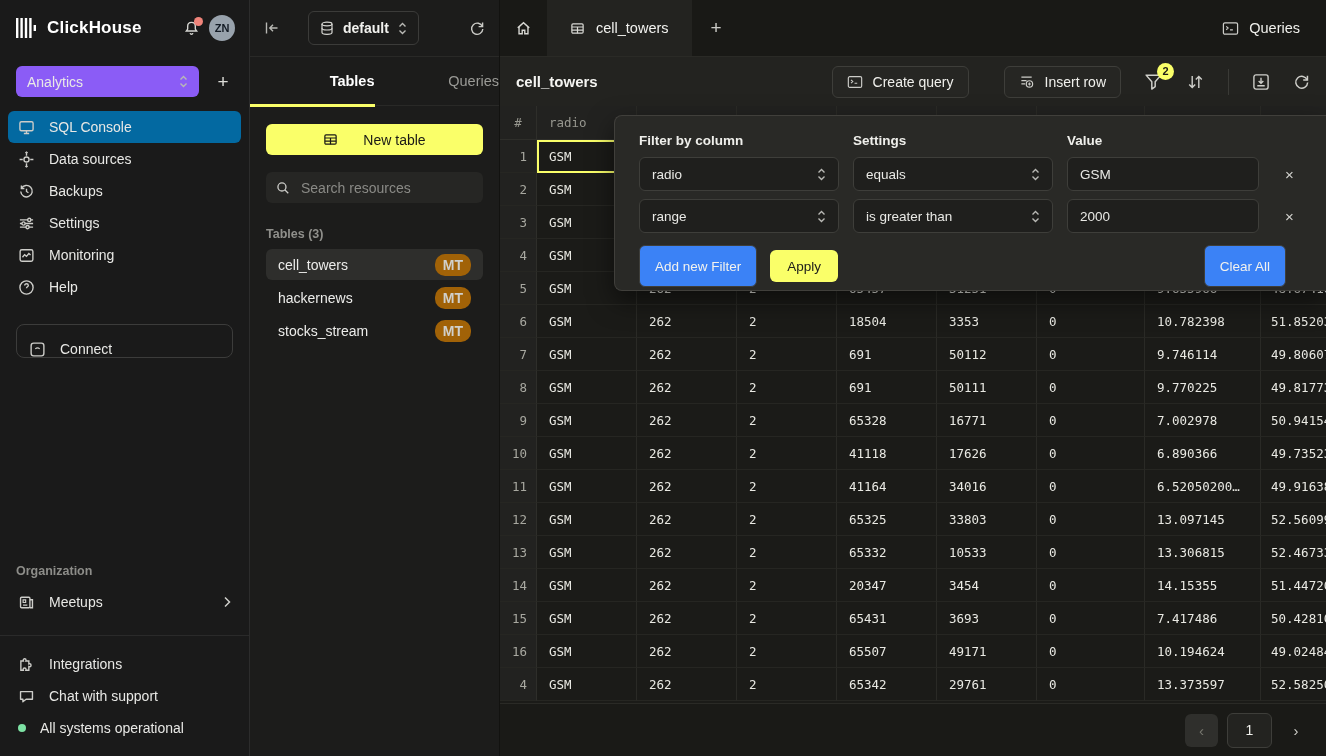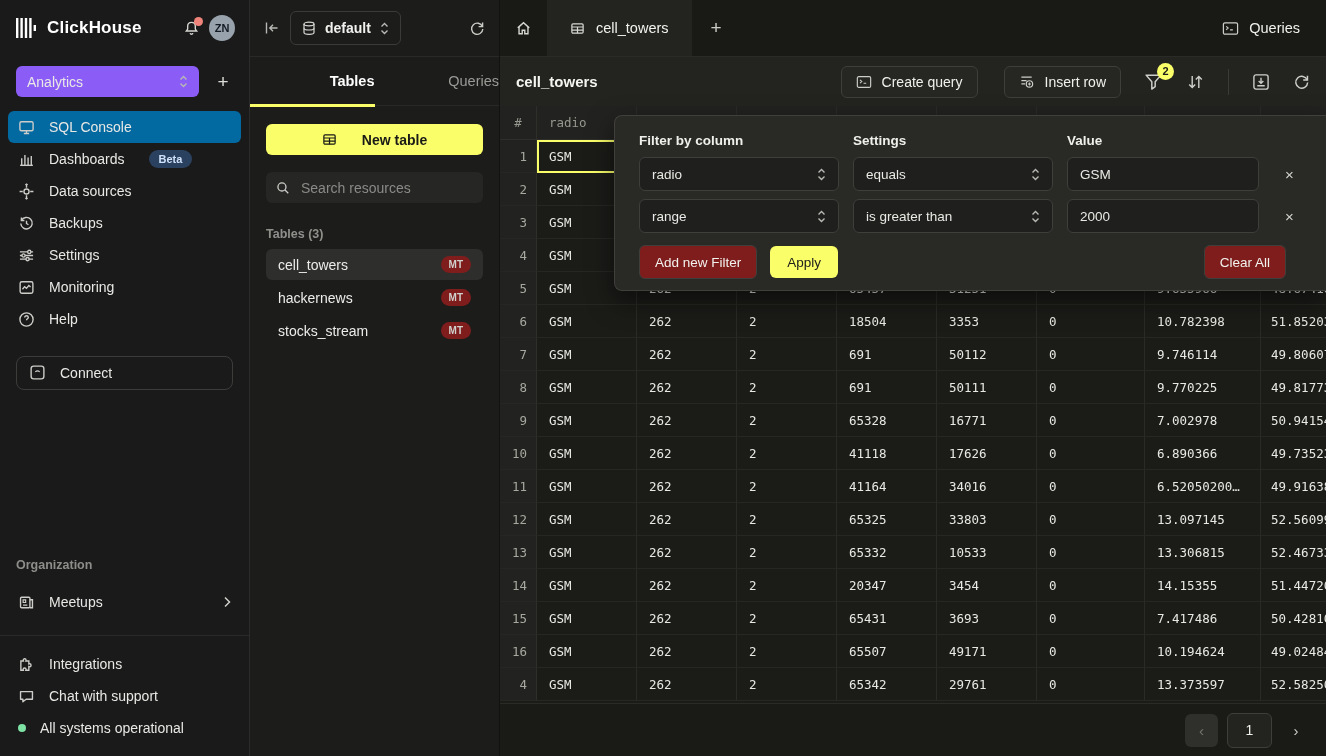"default" .ex-head { gap: 2px -> 20px }
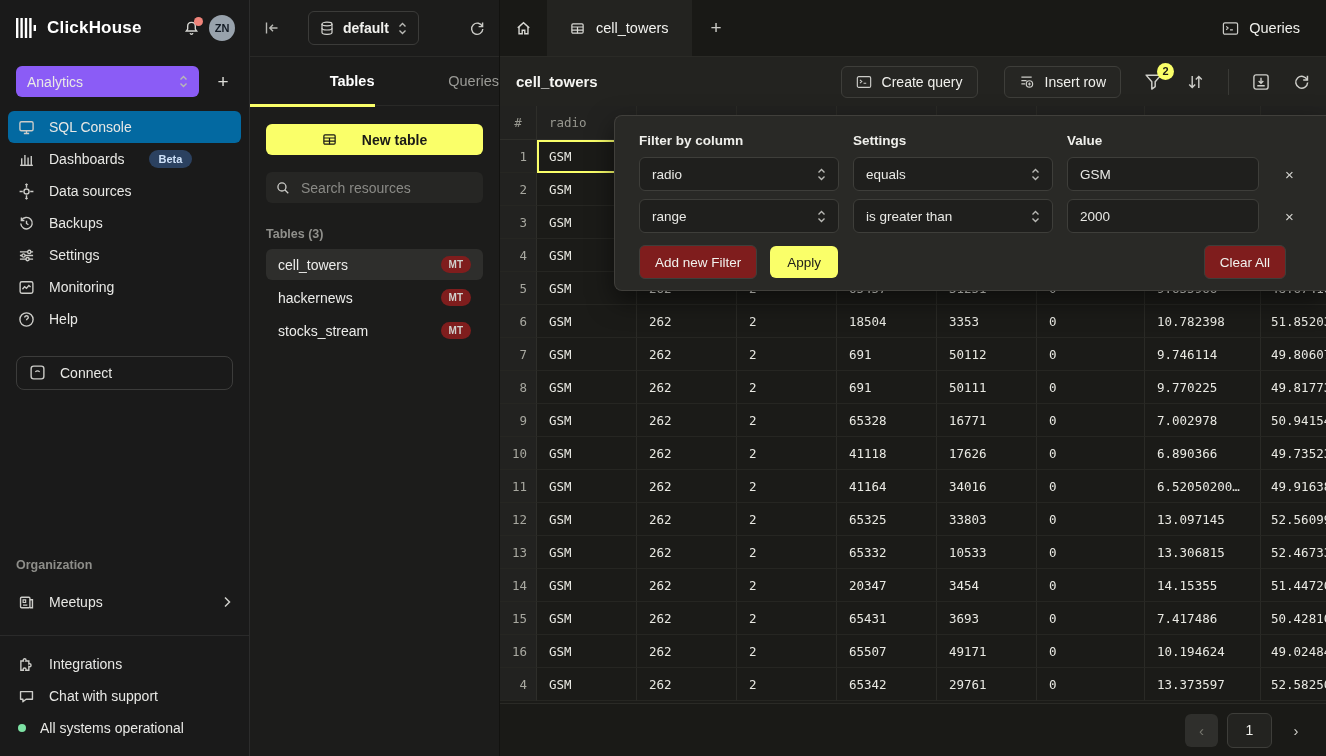"Create query" button.btn-outline { margin-right: 3px -> 12px }
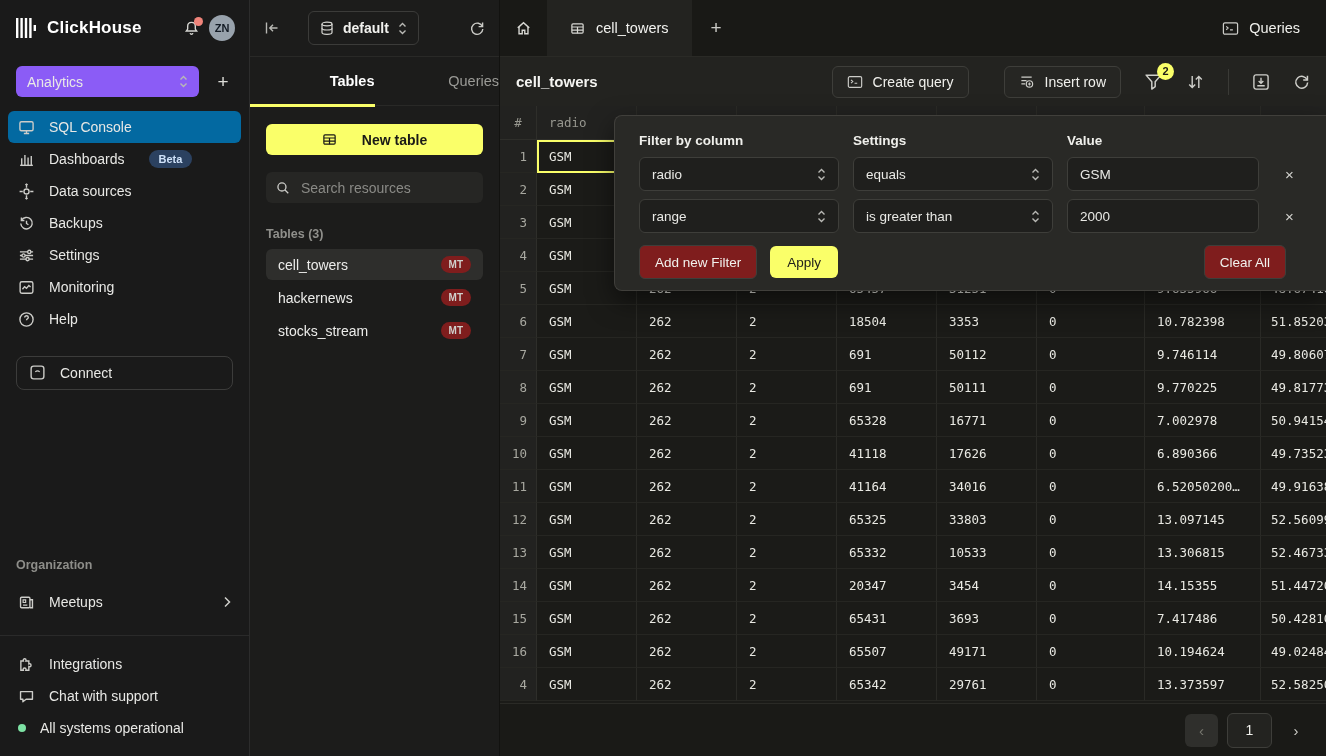"New table" .new-table { font-weight: 700 -> 400 }
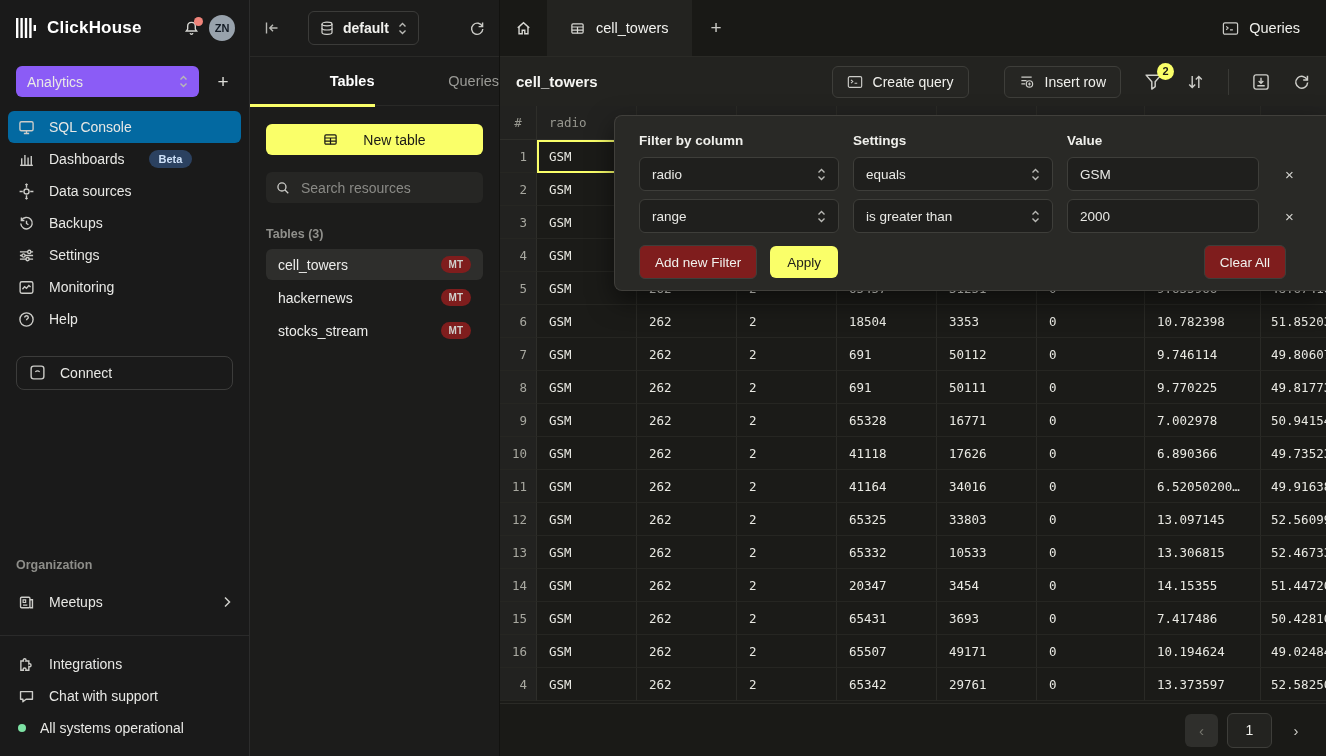"Dashboards" div.nav-item { html: <div> <span> <svg> <path></path> <path></path> </svg> </span> <span>Dashboards</span> <span>Beta</span> </div> -> none }
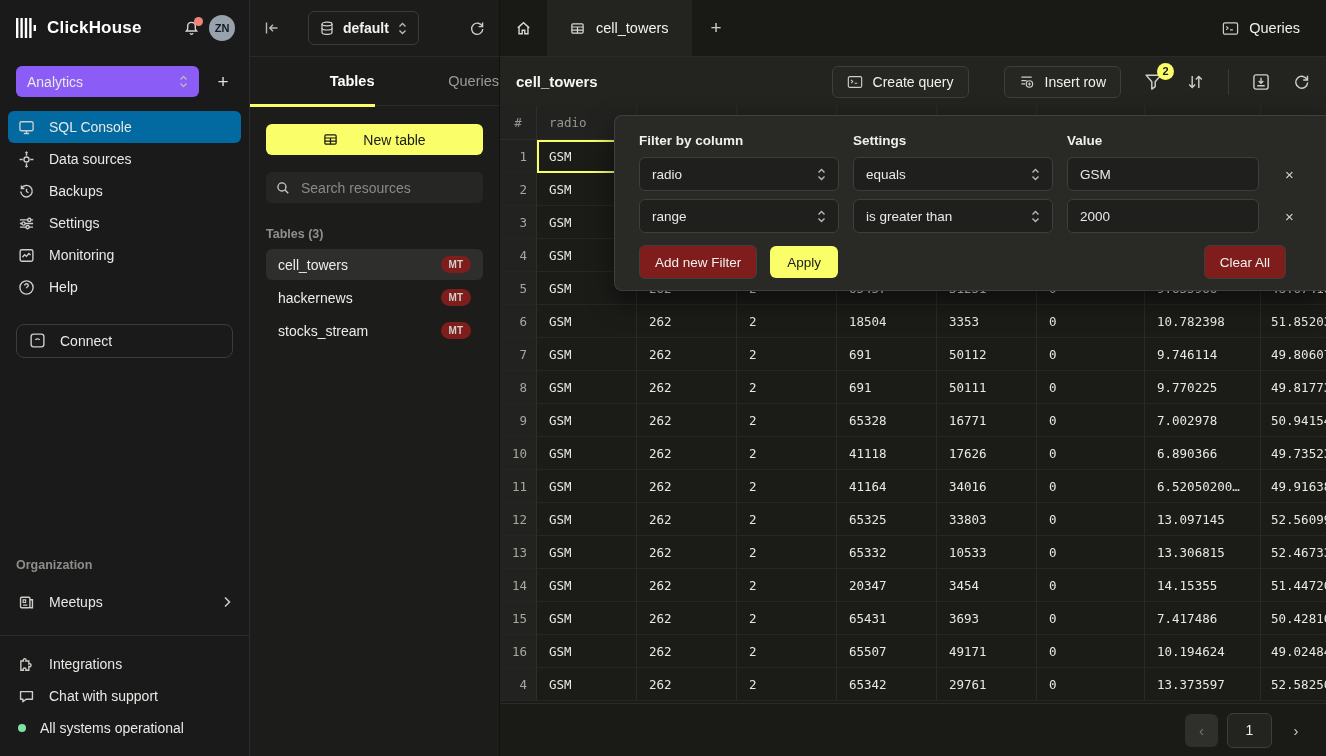"MT" .mt { background: #7f1d1d -> #a16207; font-size: 10px -> 14px }
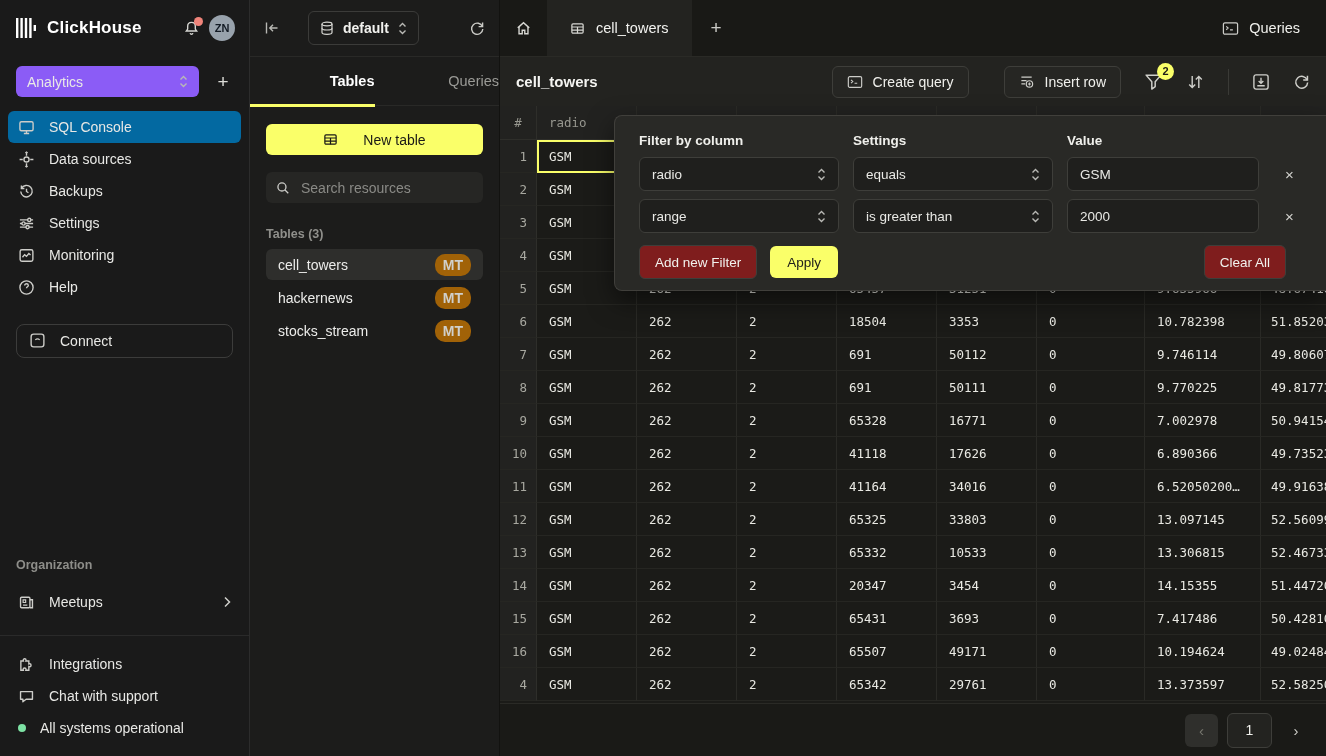"Add new Filter" .btn-dark { background: #7f1d1d -> #3b82f6; height: 34px -> 42px }
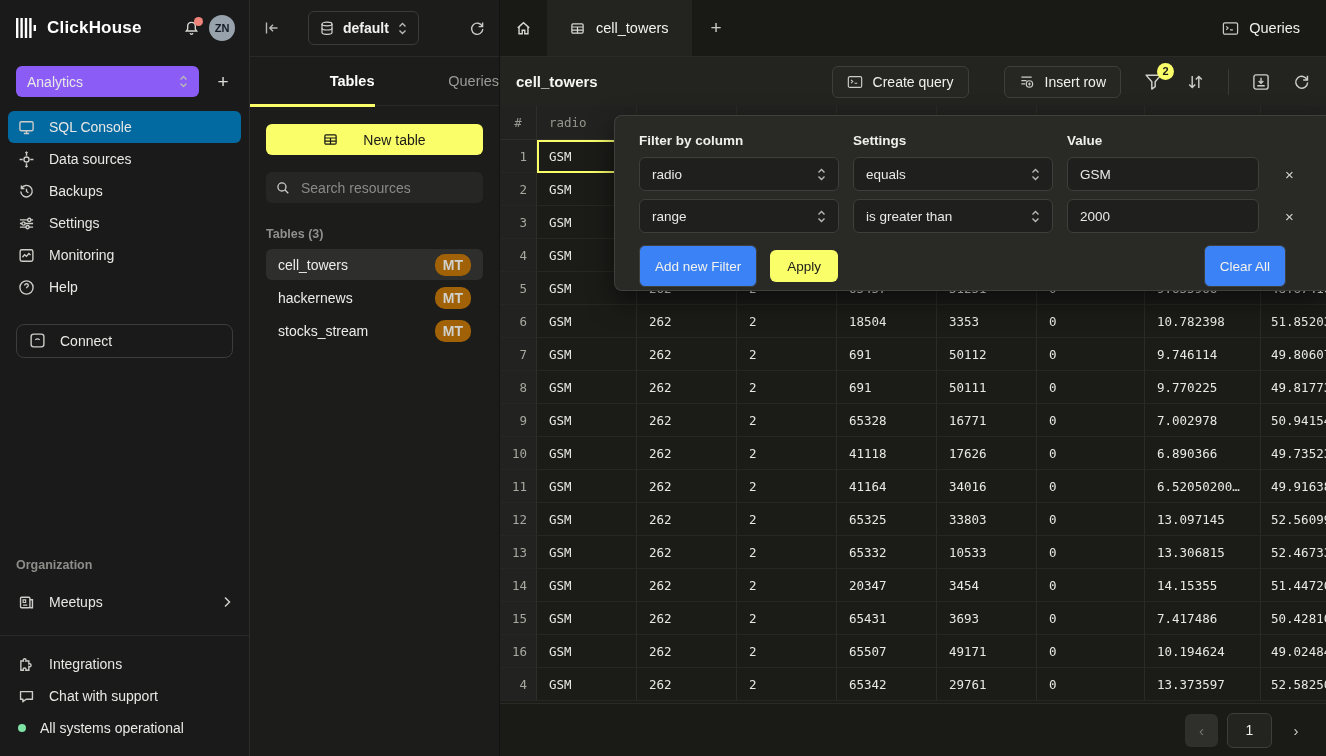"Connect" .connect { align-items: flex-end -> flex-start; padding: 8px 12px -> 16px 12px }
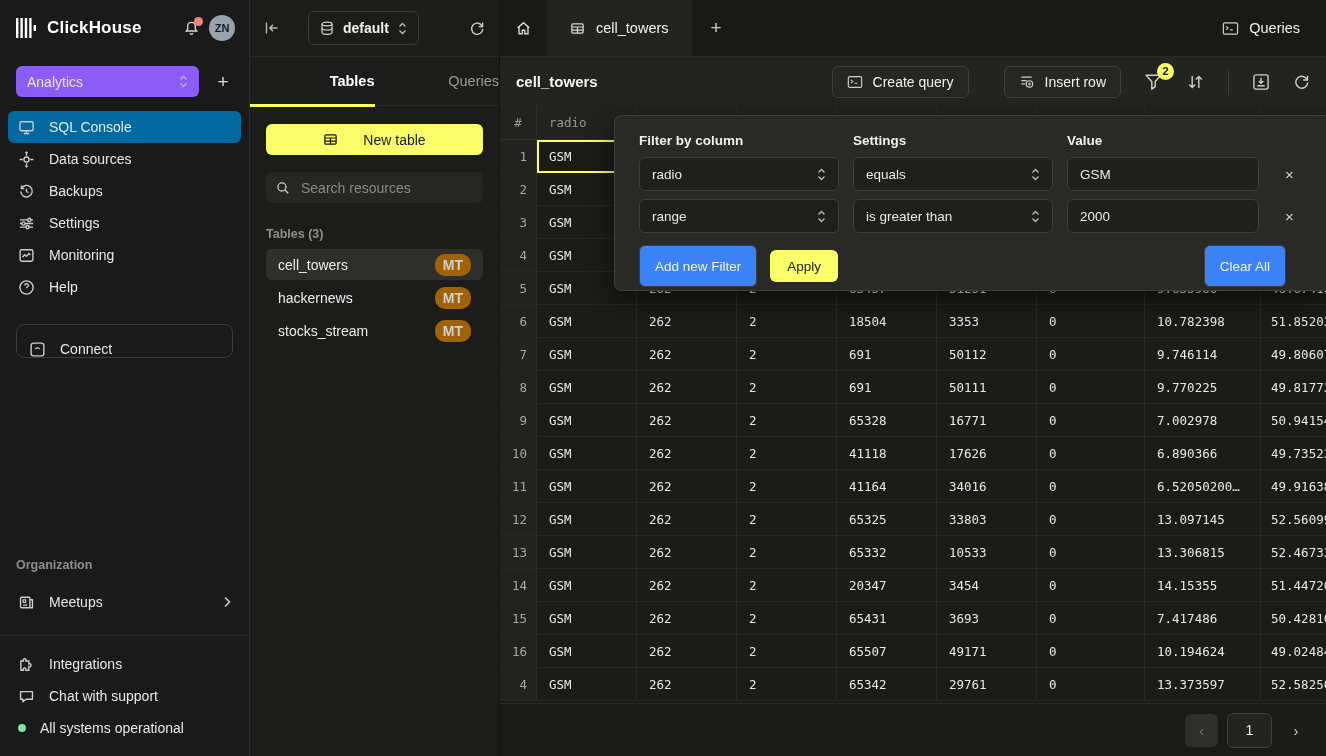"Organization" .org-label { margin-bottom: 14px -> 8px }
